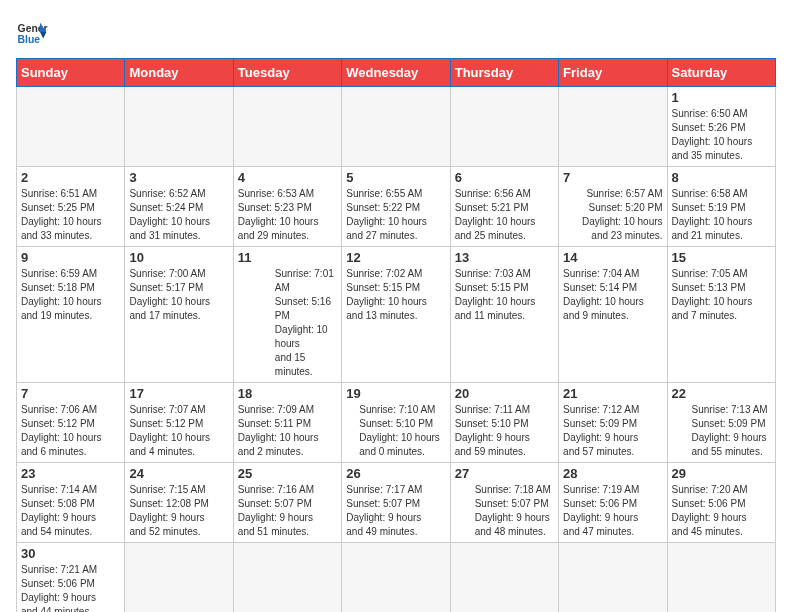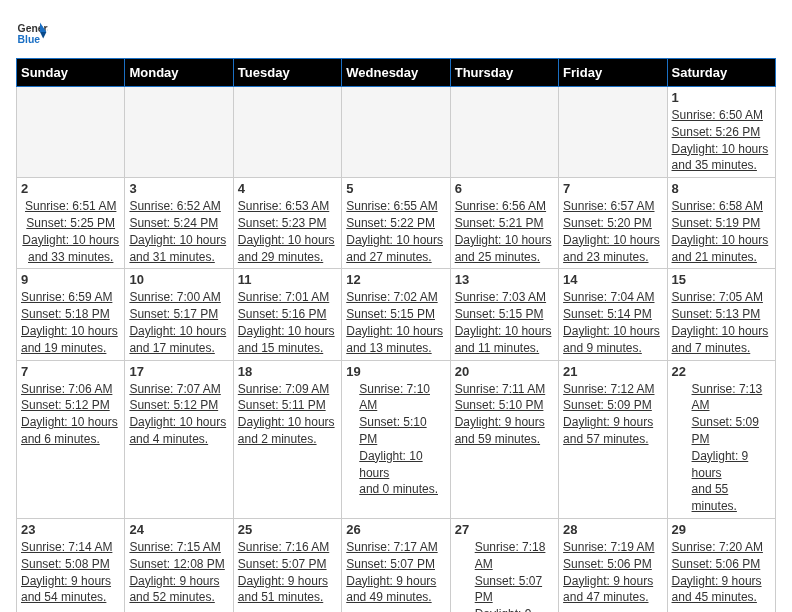"Sunday" .calendar th { background: #000000 -> #ef4444 }
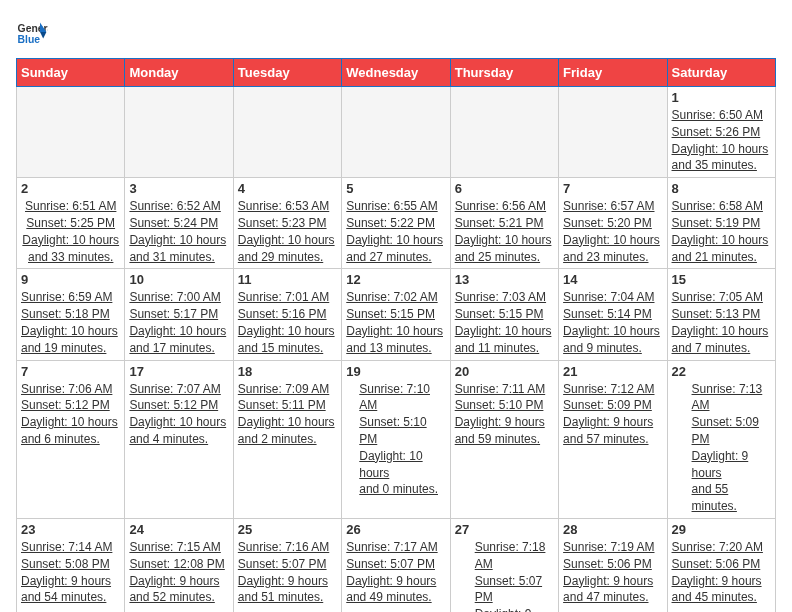"Sunrise: 6:50 AM" .day-info { font-size: 12px -> 10px; text-decoration: underline -> none }
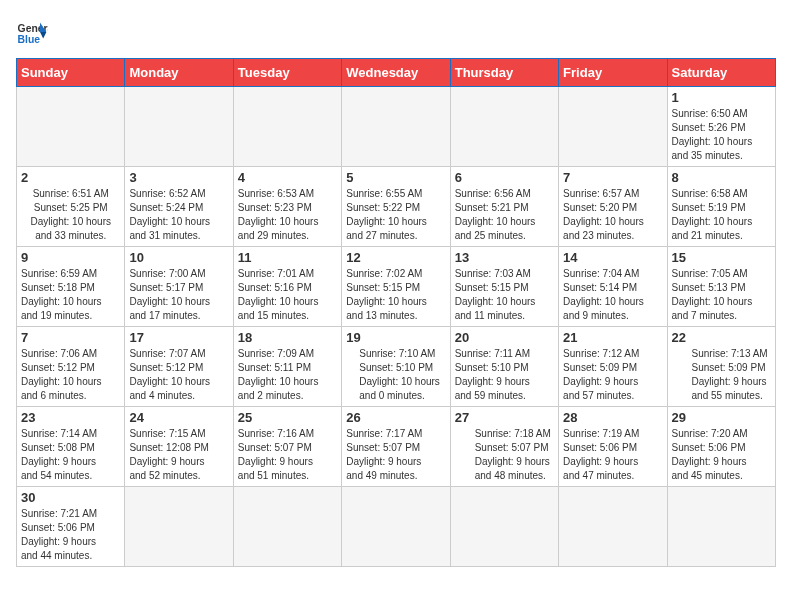"Sunrise: 6:51 AM" div.day-info { text-align: center -> none }
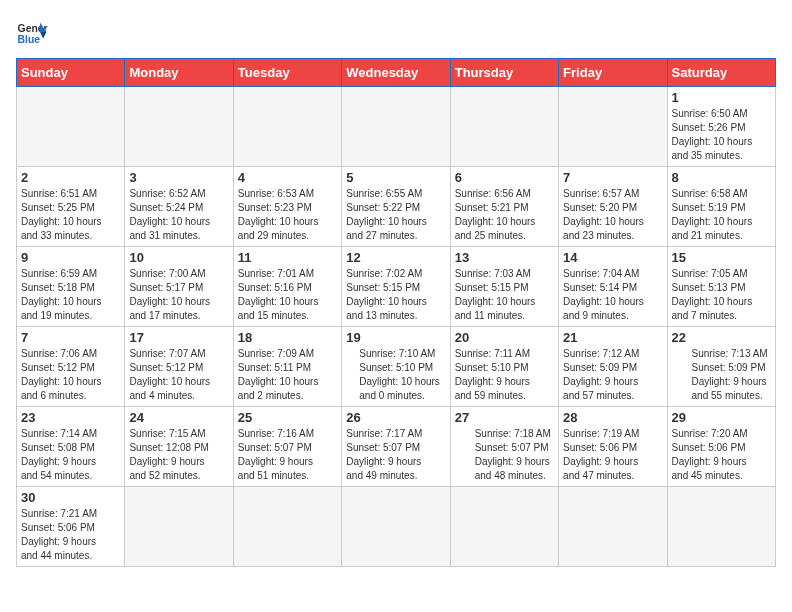"Sunrise: 6:57 AM" div.day-info { text-align: none -> right }
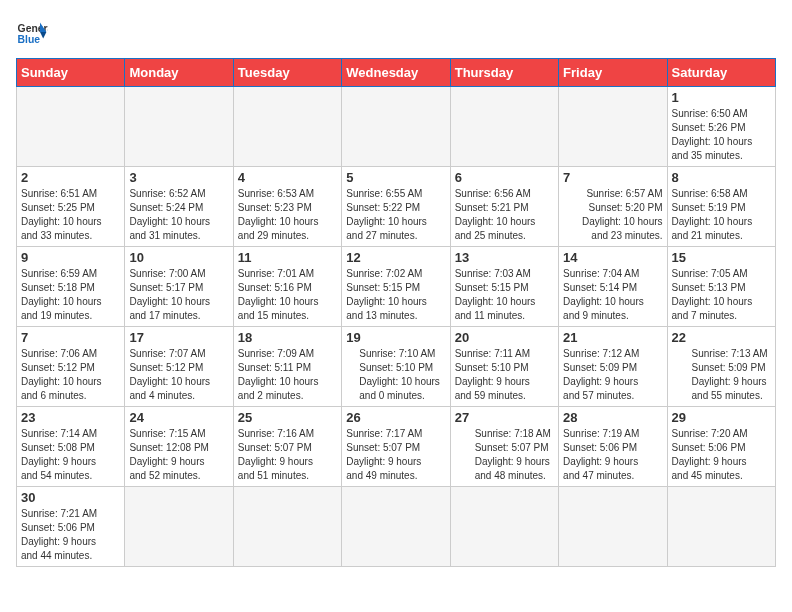"Sunrise: 7:01 AM" div.day-info { margin-left: none -> 37px }
